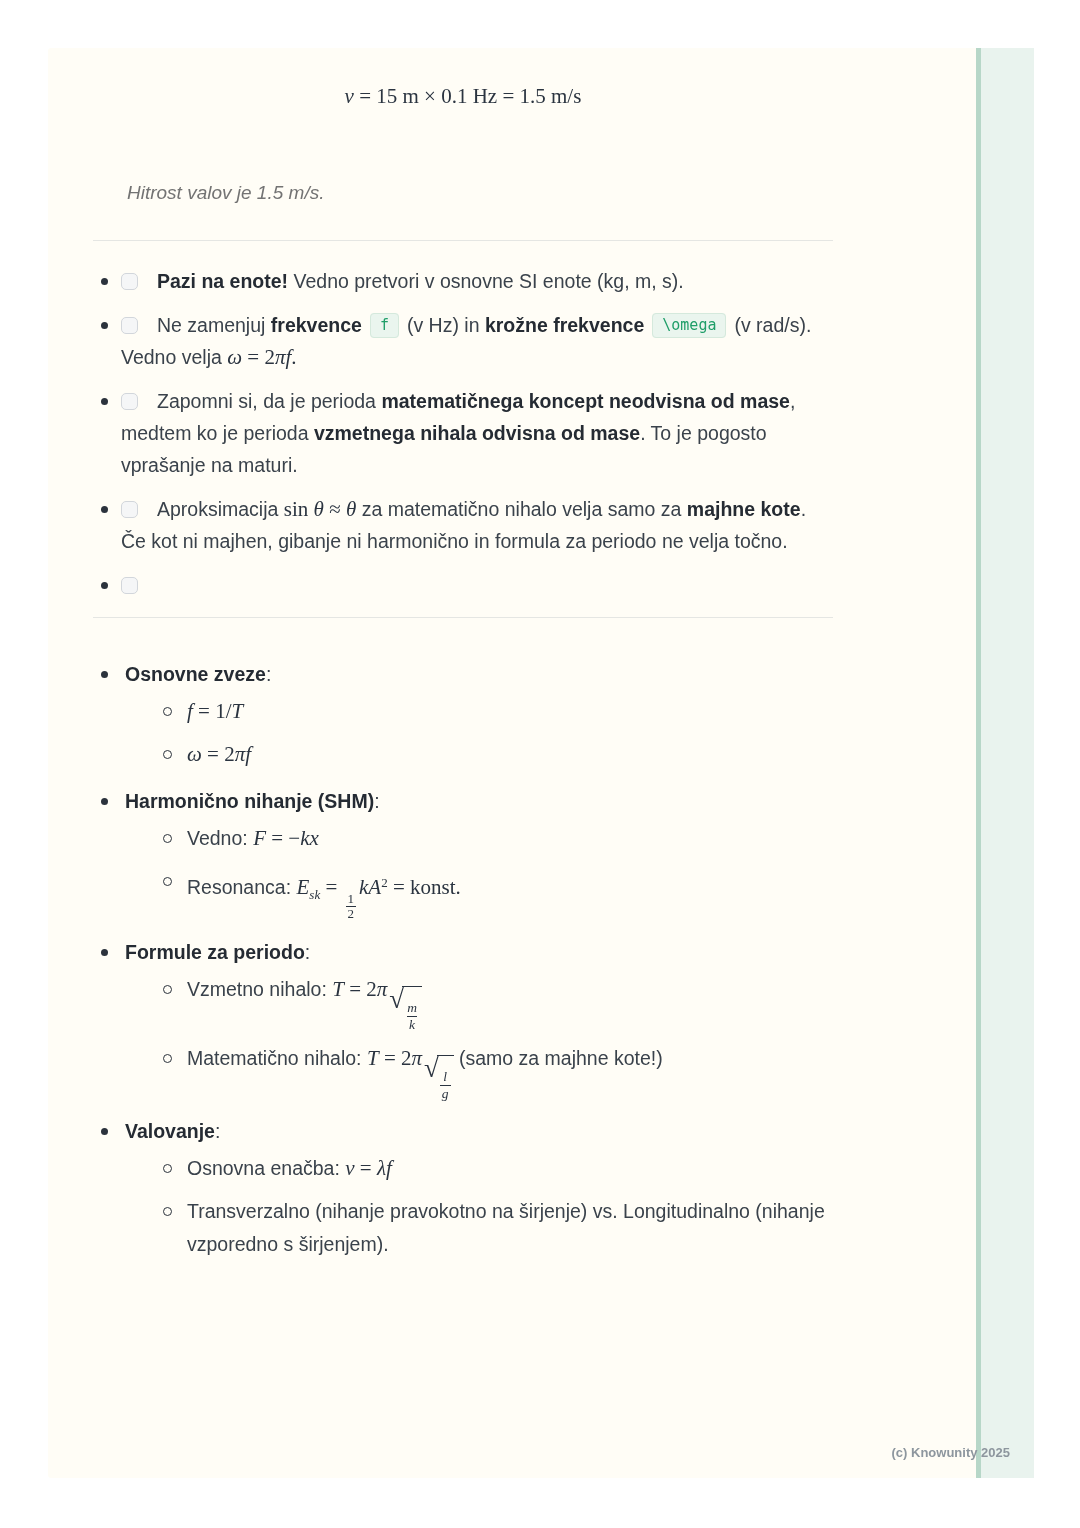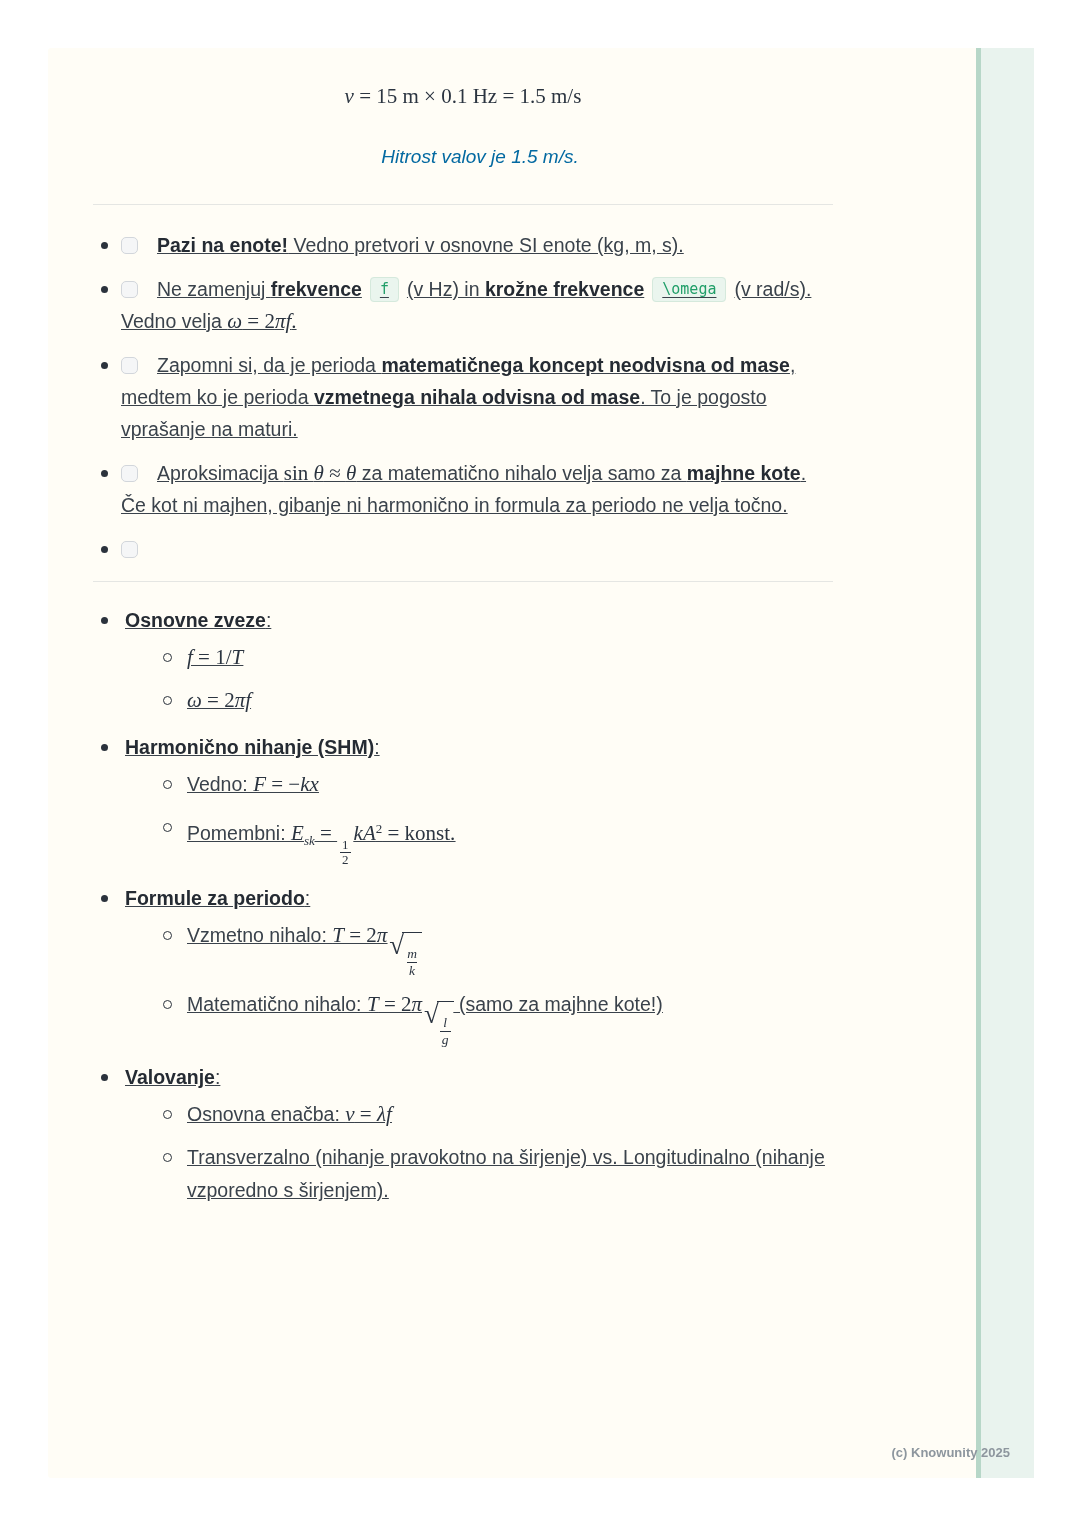"Hitrost valov je 1.5 m/s." .note { color: #0369a1 -> #737373; margin: 36px 0 0 34px -> 72px 0 0 34px; text-align: center -> none }
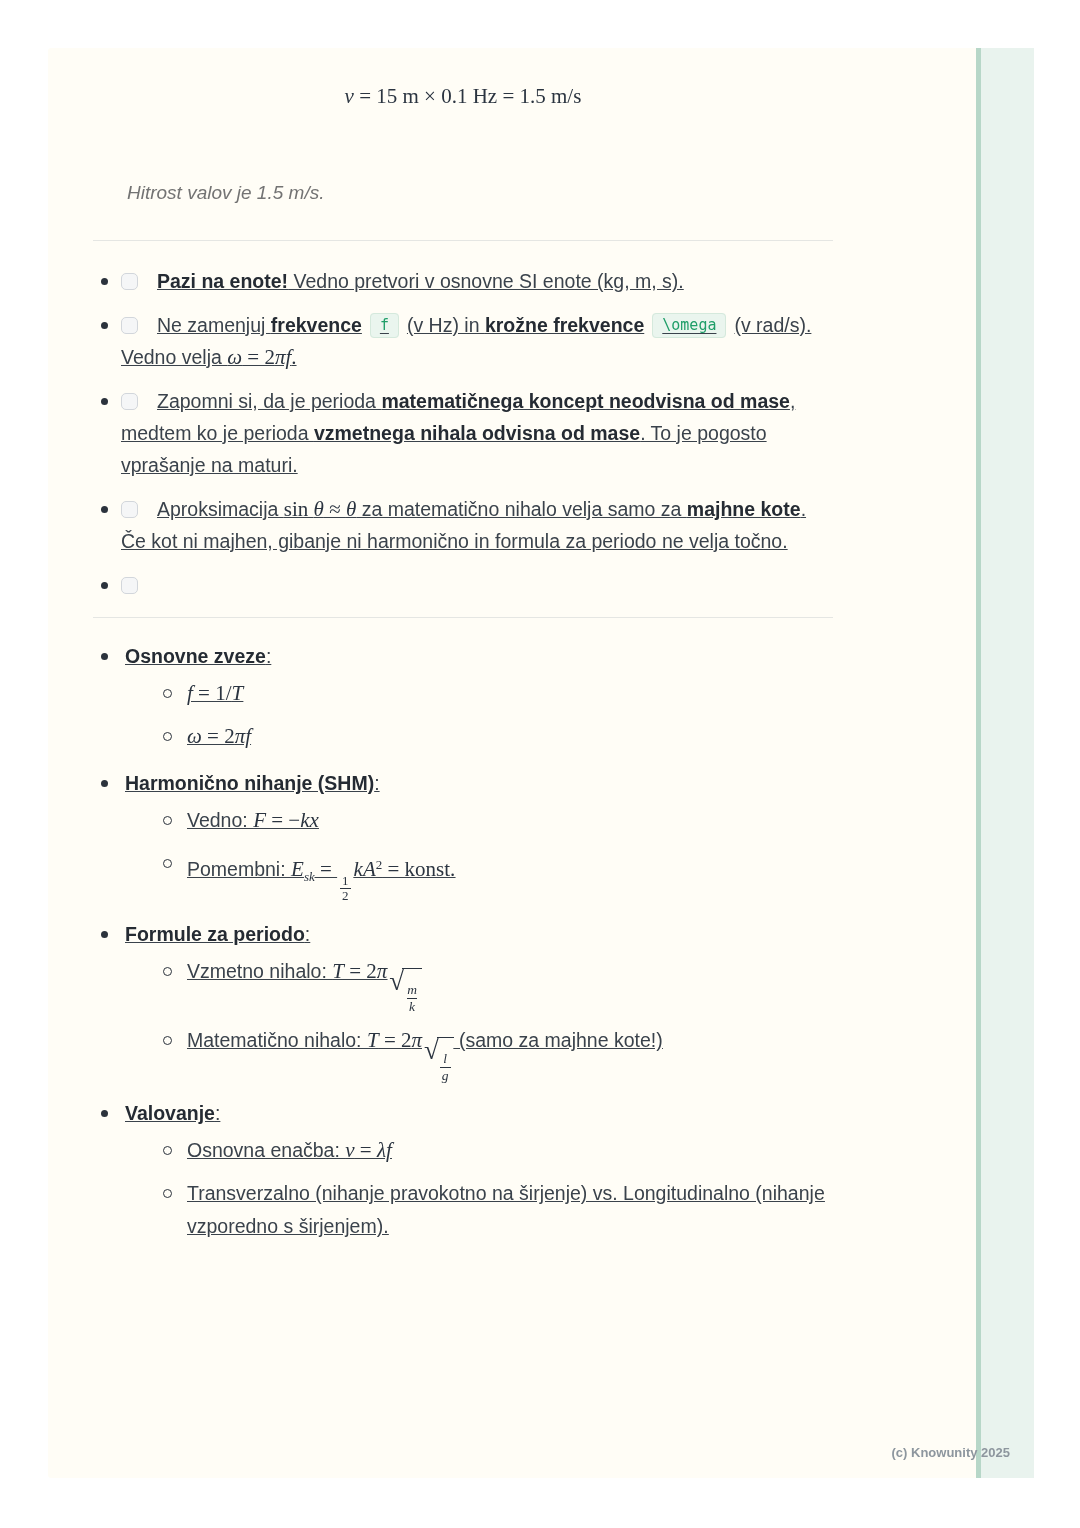"Pazi na enote! Vedno pretvori" ul { text-decoration: underline -> none }
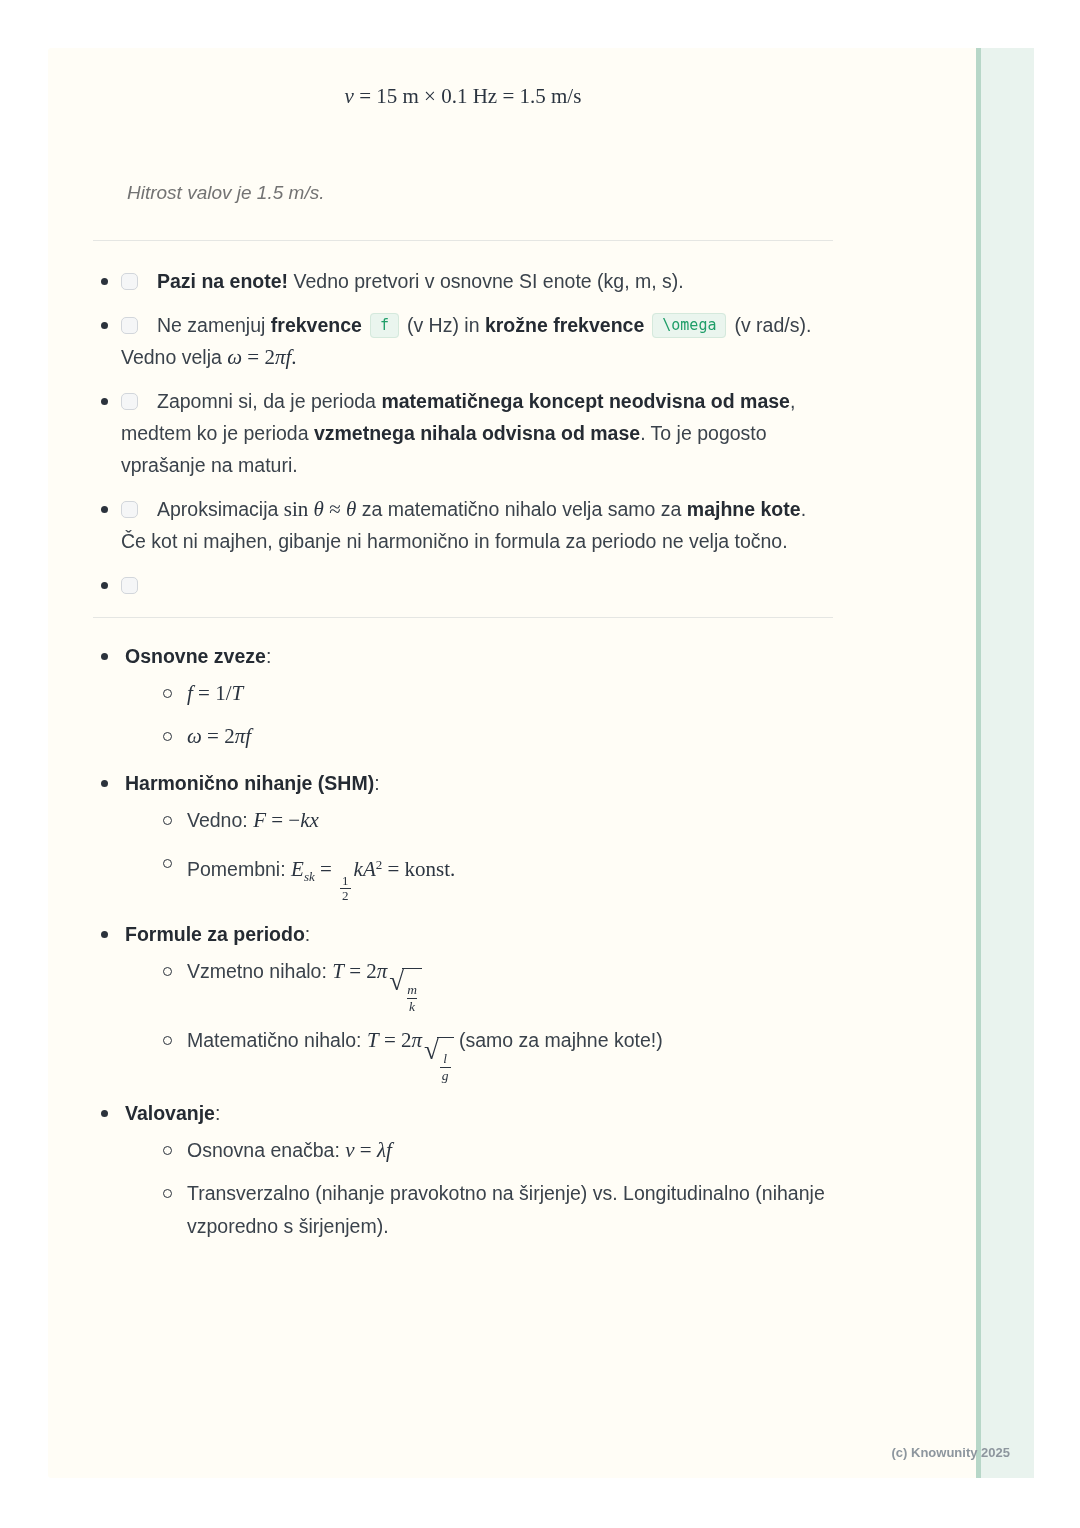"Osnovne zveze:" .outline { margin-top: 22px -> 40px }
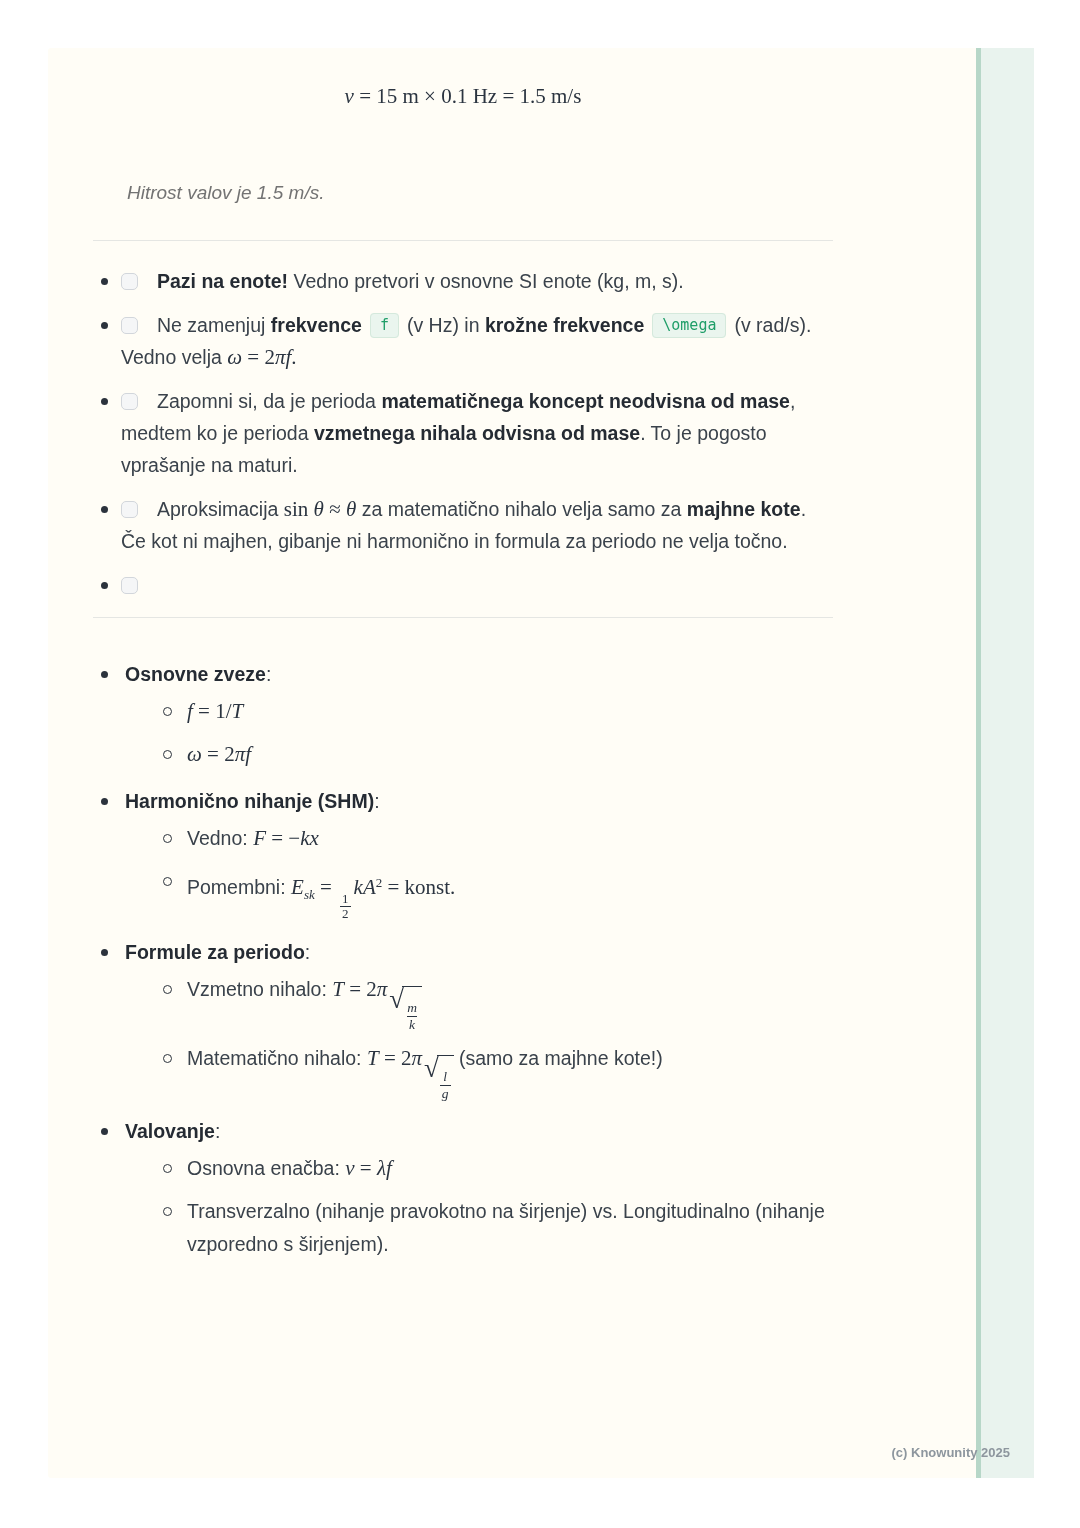"Pomembni:" span { text: Pomembni -> Resonanca }
